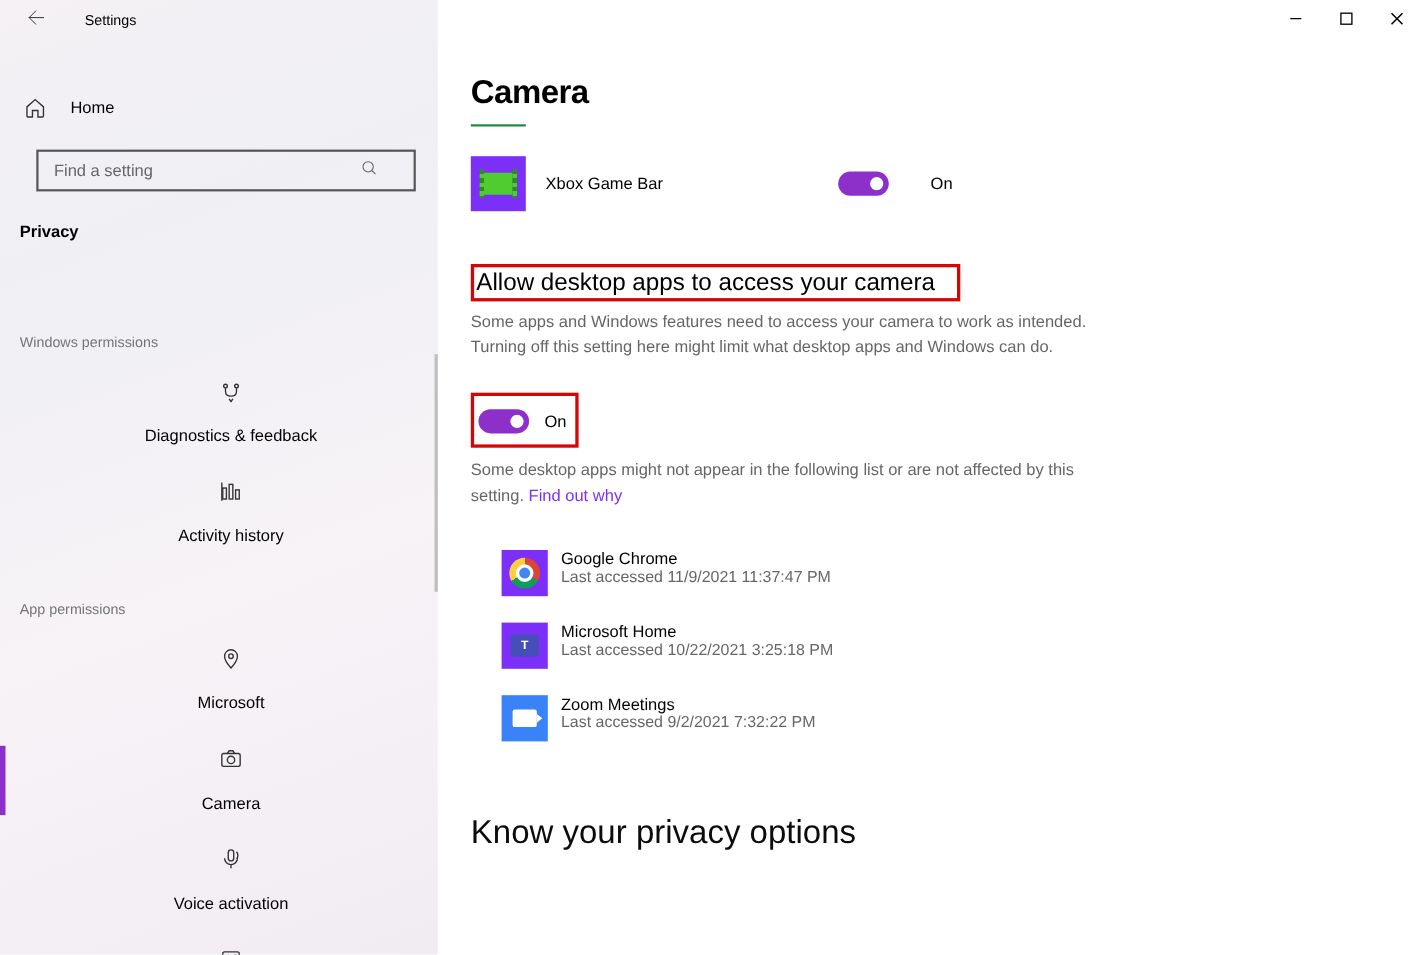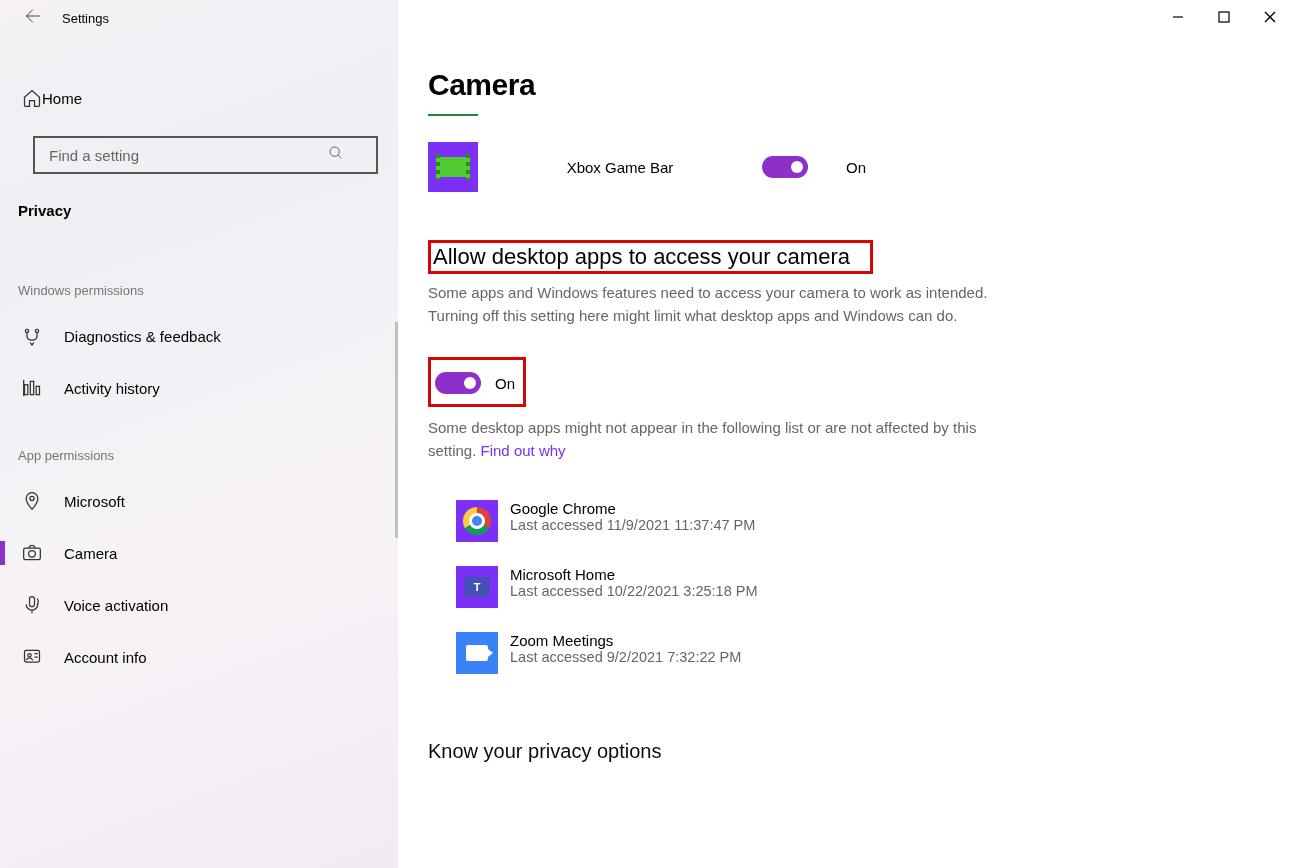"Settings" .titlebar { gap: 22px -> 37px }
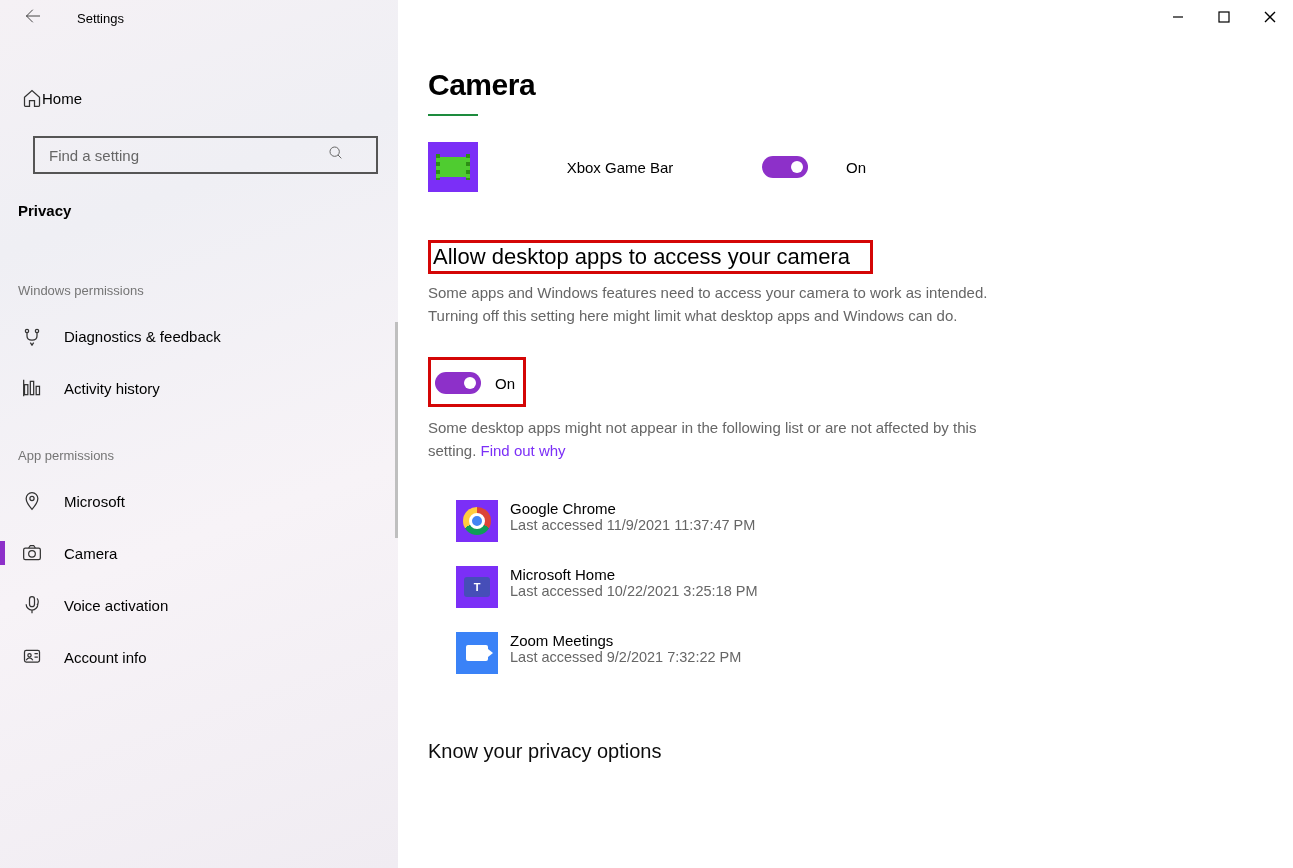"Home" .home-row { gap: none -> 22px }
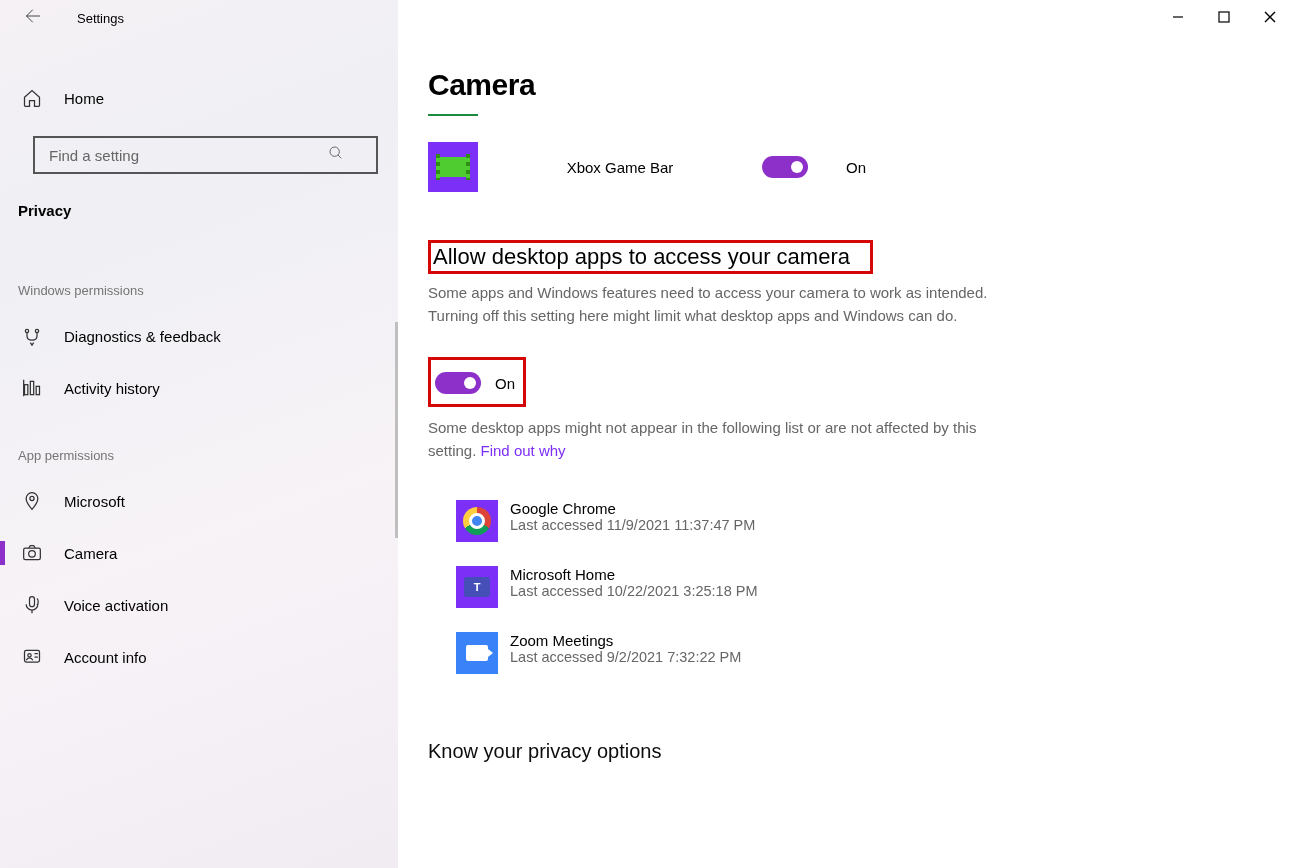"Xbox Game Bar" .app-row { text-align: center -> none }
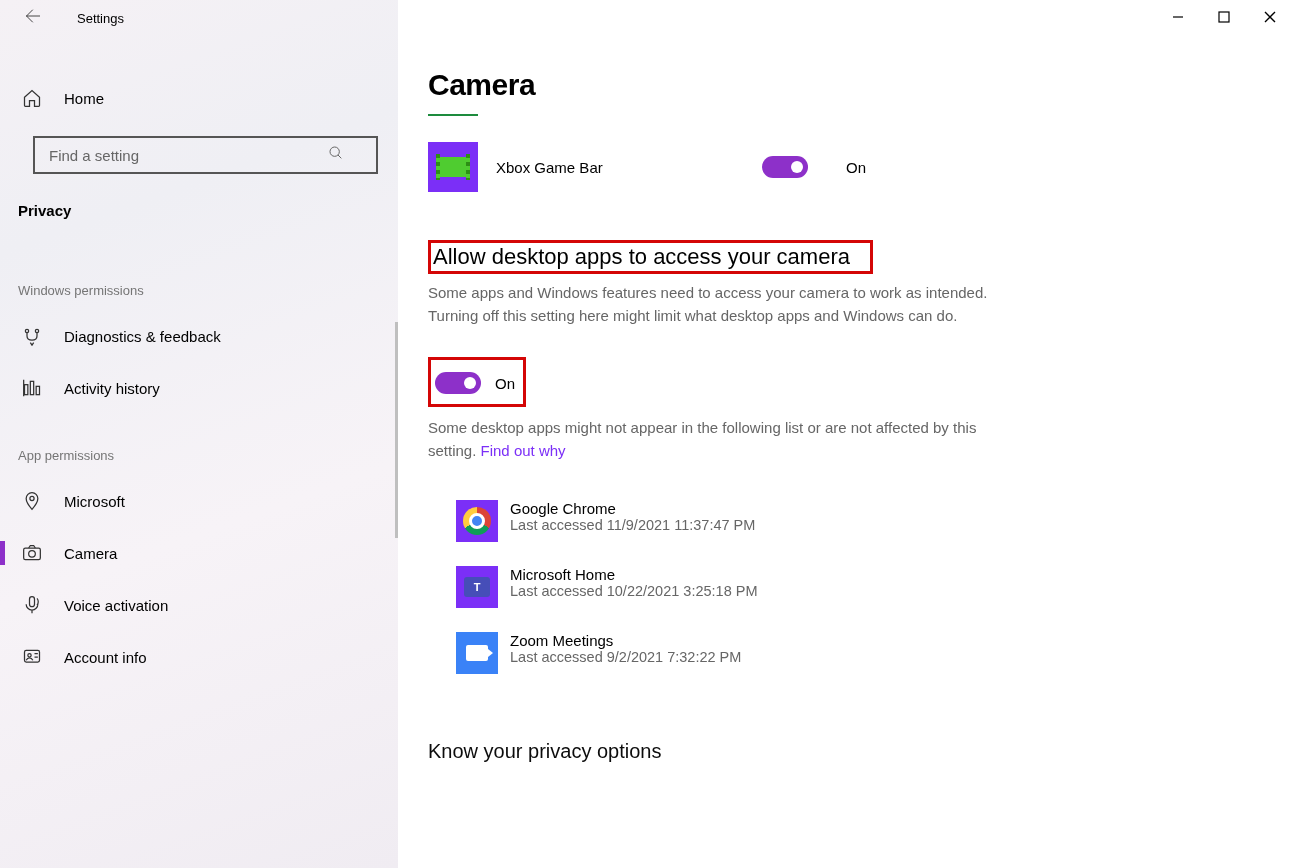"Windows permissions" .section-heading { margin-top: 64px -> 84px }
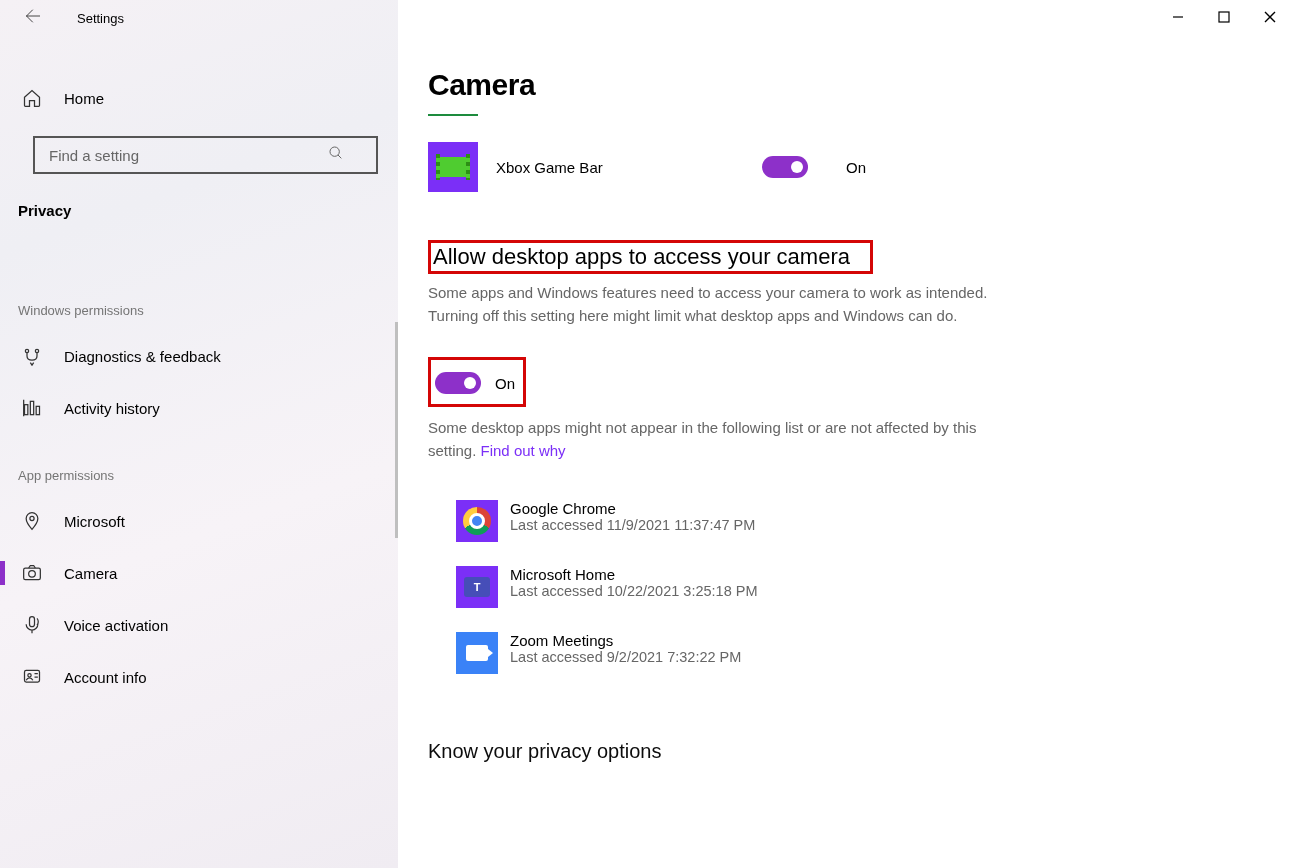"Diagnostics & feedback" .nav-item { flex-direction: none -> column }
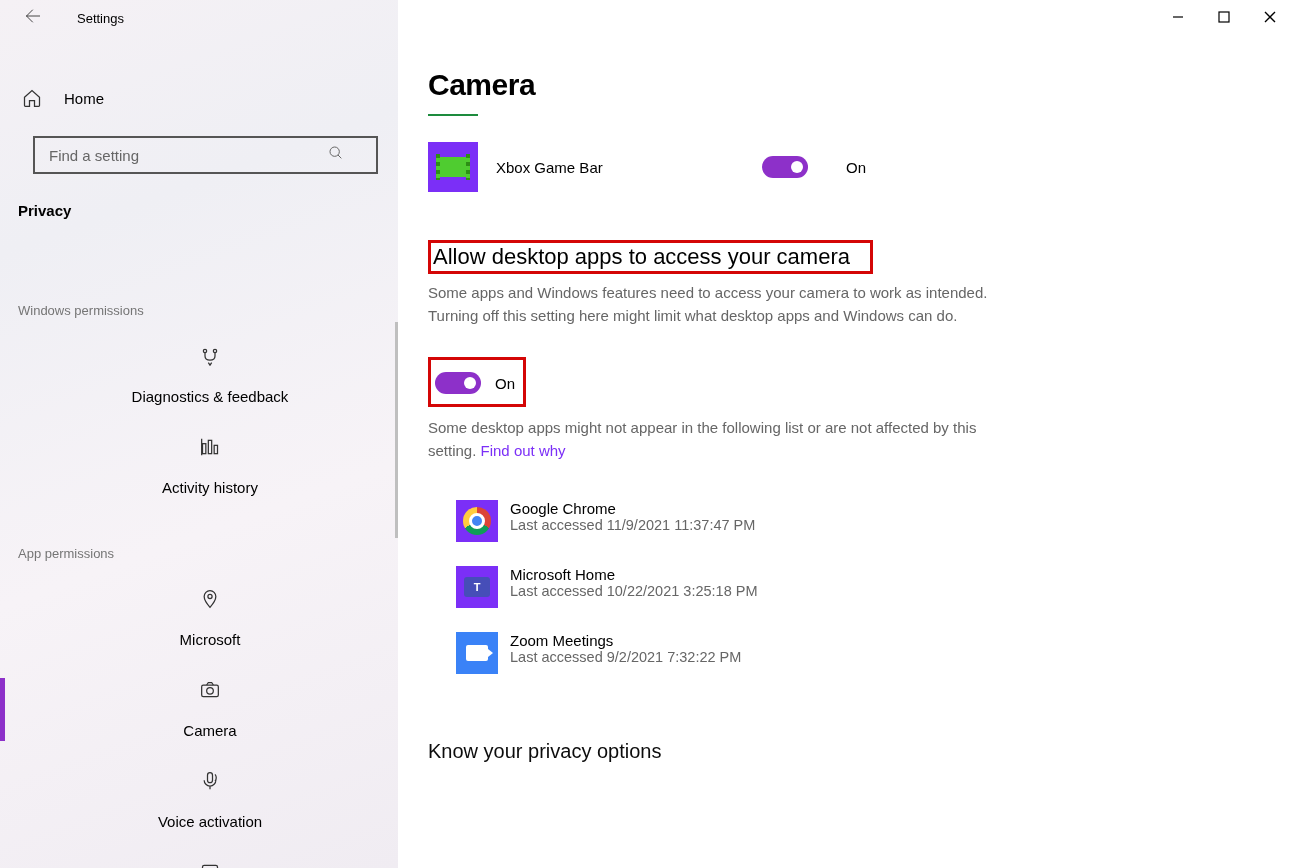"Know your privacy options" .footer-heading { font-size: 20px -> 30px }
